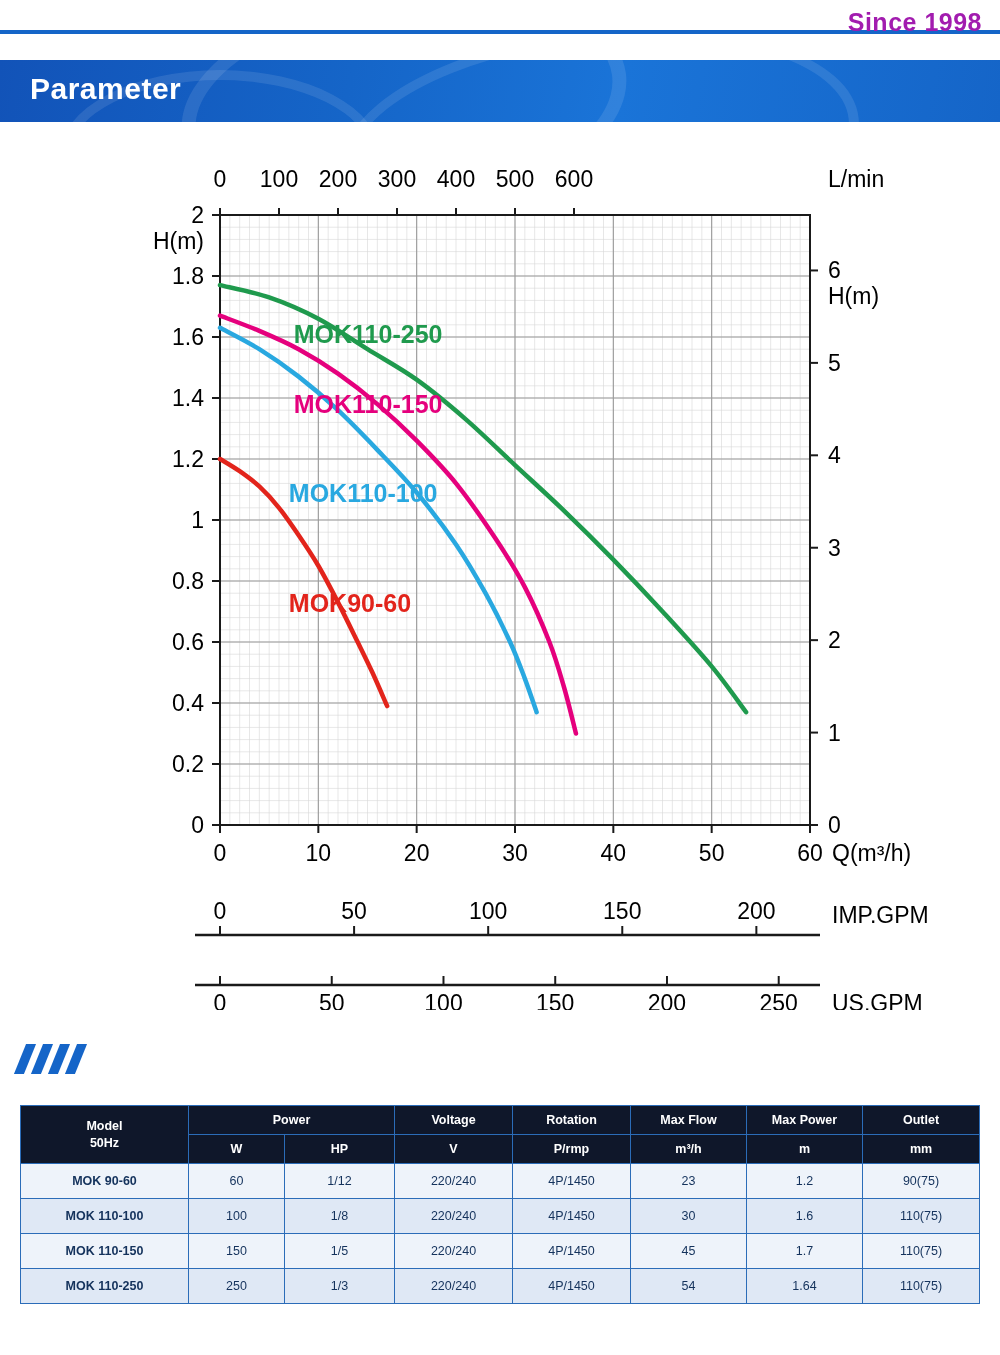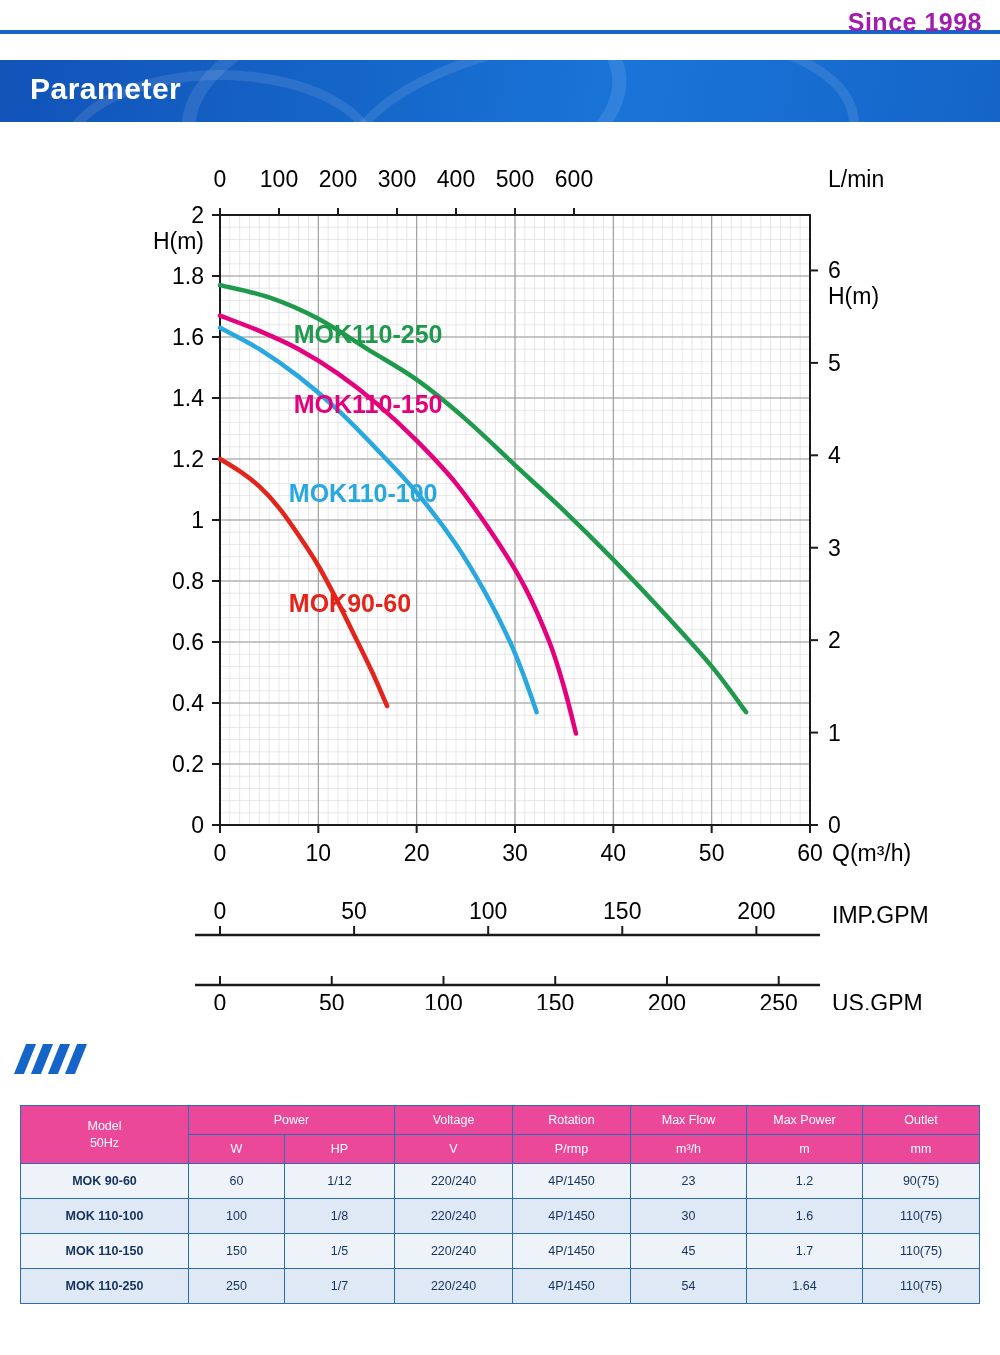"Model" table.spec thead th { background: #ec4899 -> #0f172a; font-weight: normal -> bold }
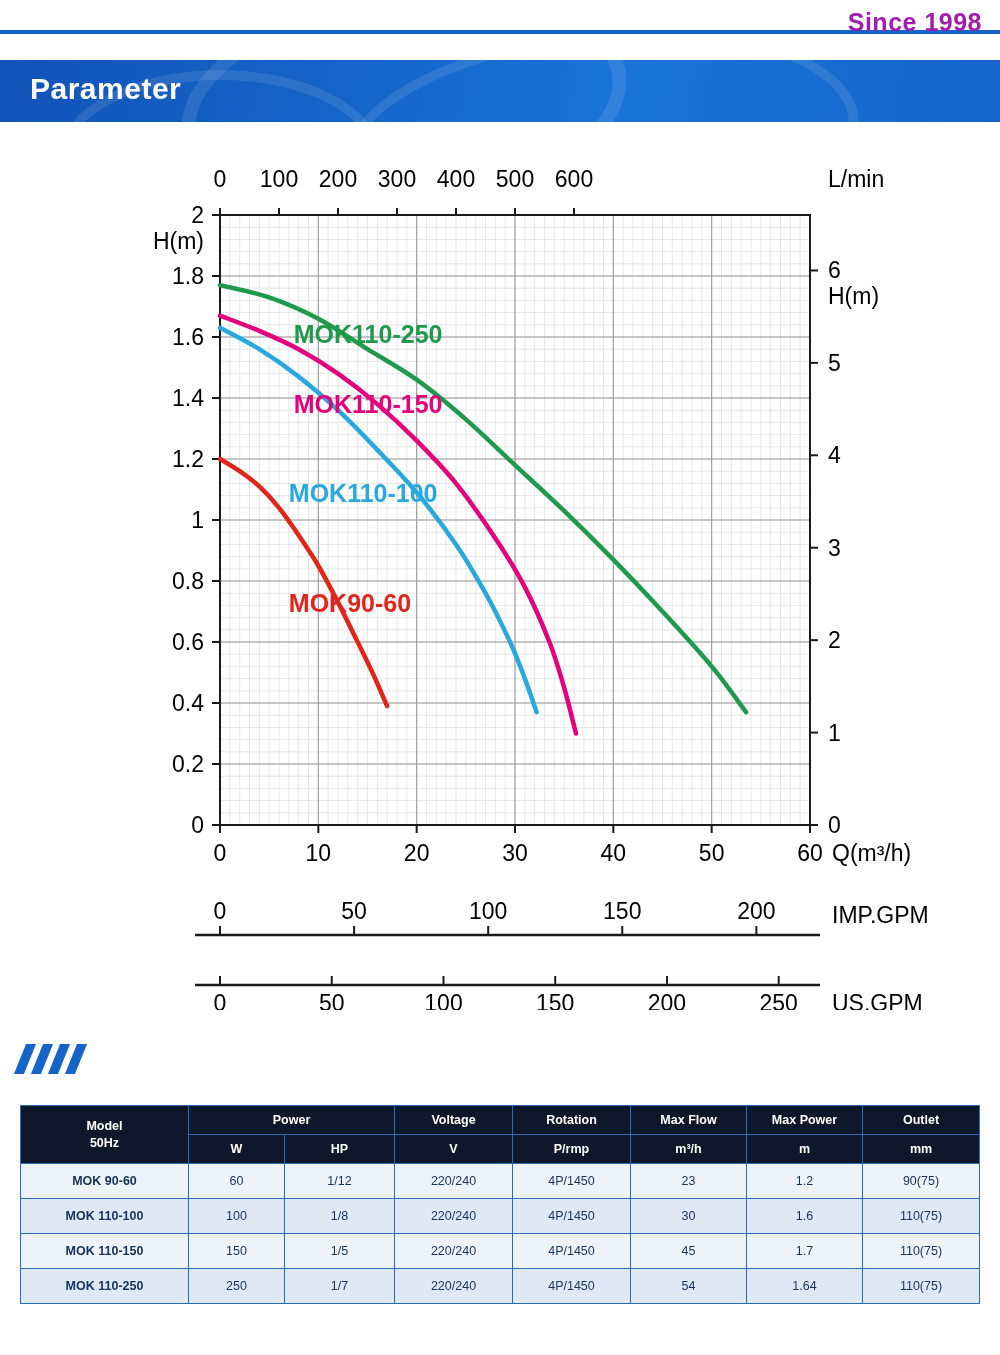"1/7" td { text: 1/7 -> 1/3 }
